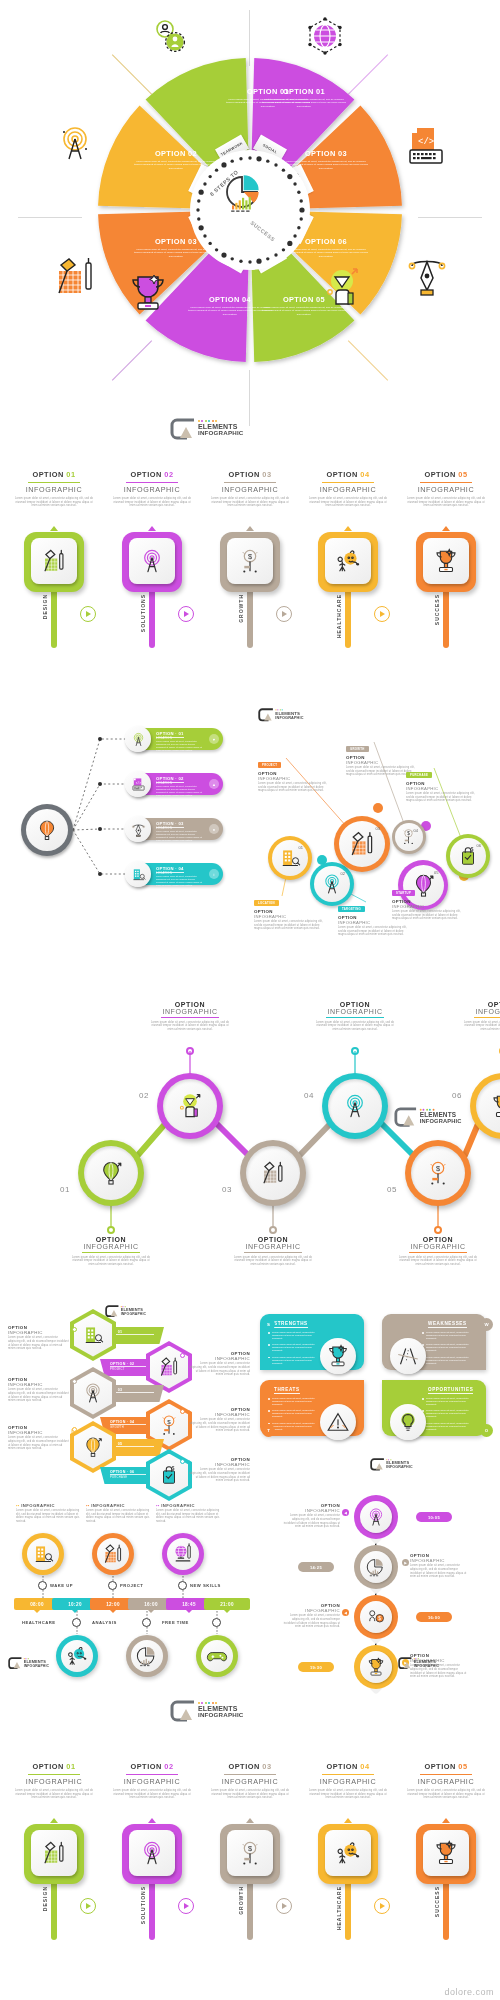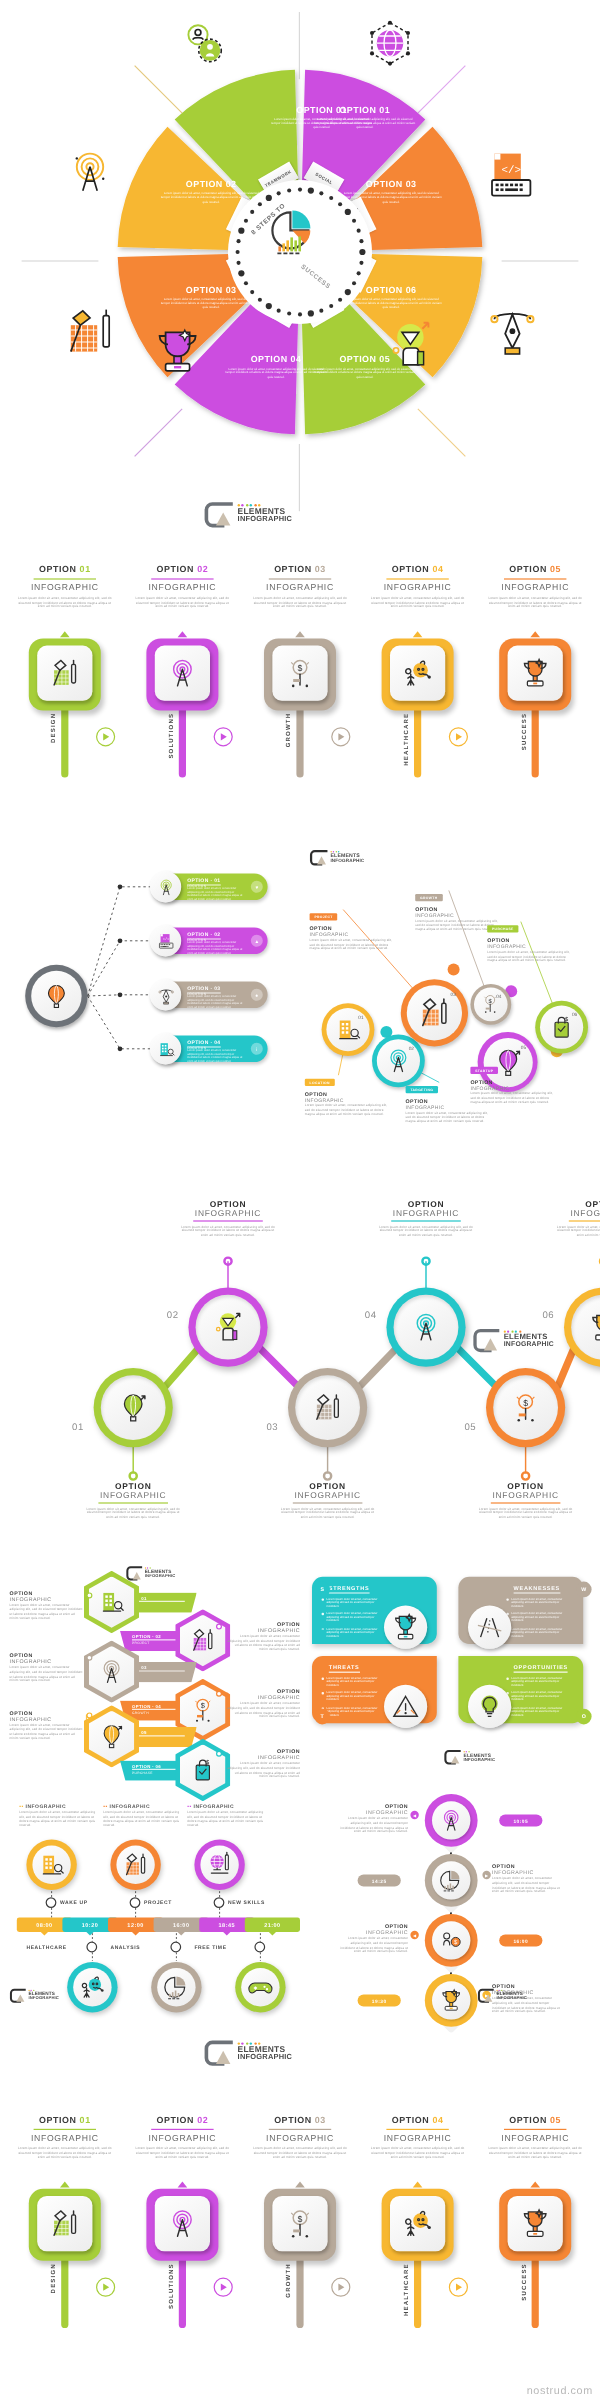"nostrud.com" div.wm { text: nostrud.com -> dolore.com }
